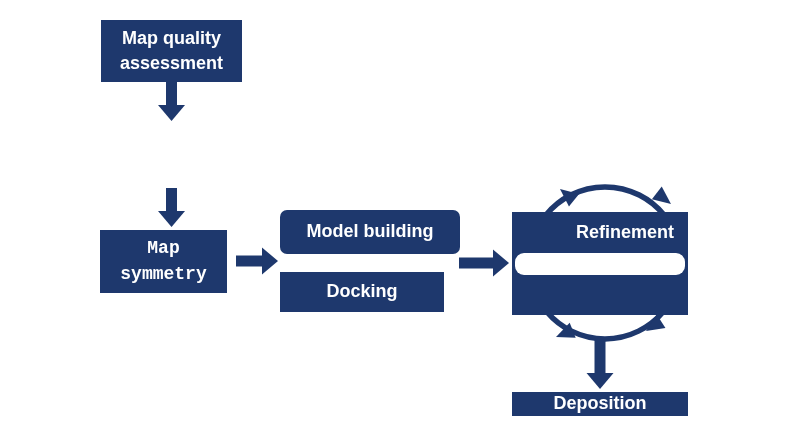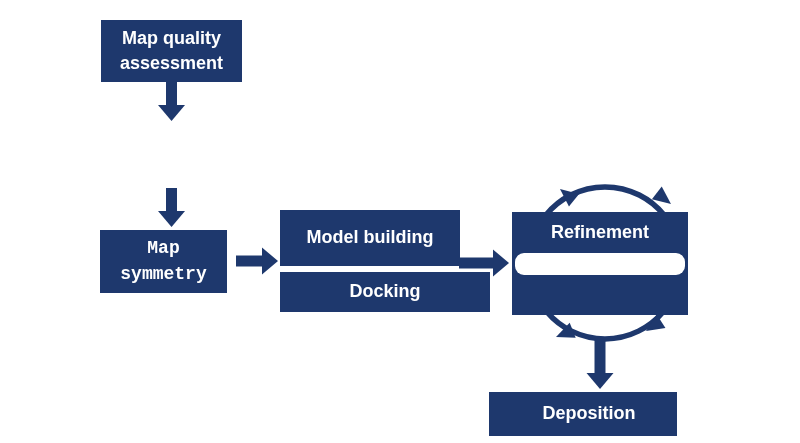"Model building" div.box { border-radius: none -> 7px; height: 56px -> 44px }
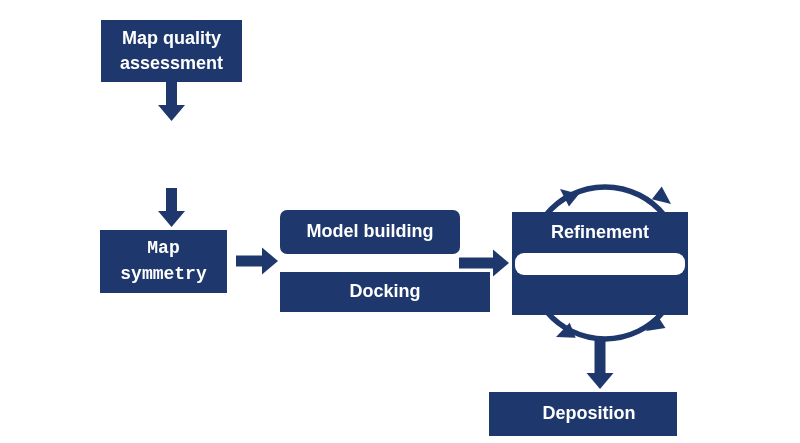"Refinement" .half { padding-left: none -> 25px }
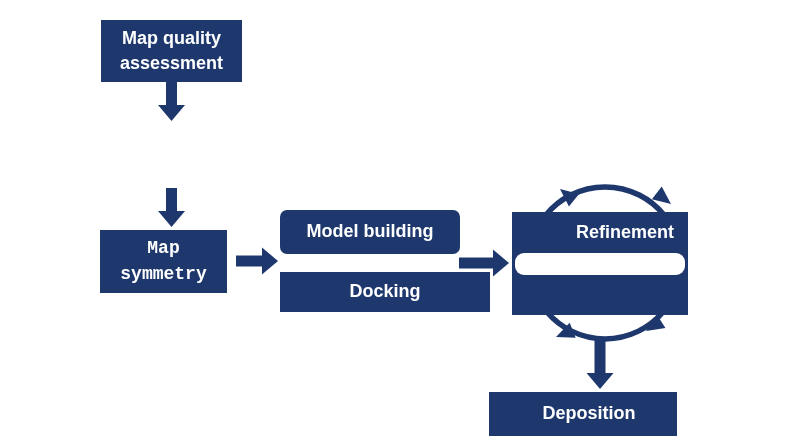"Docking" div.box { width: 210px -> 164px }
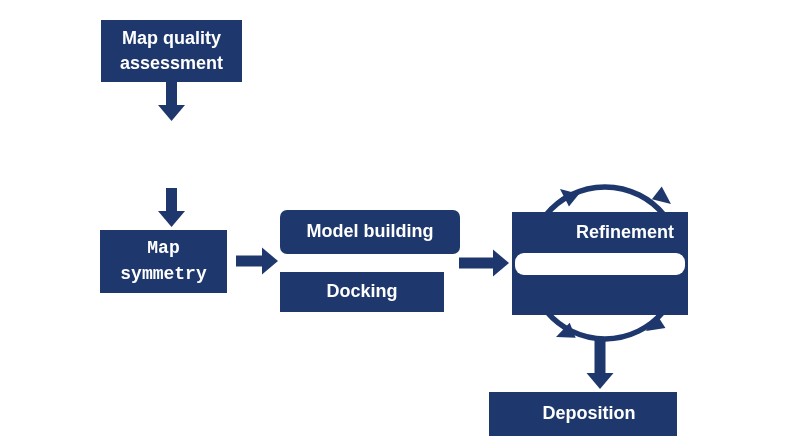"Deposition" div.box { height: 44px -> 24px; left: 489px -> 512px; padding-left: 12px -> none }
